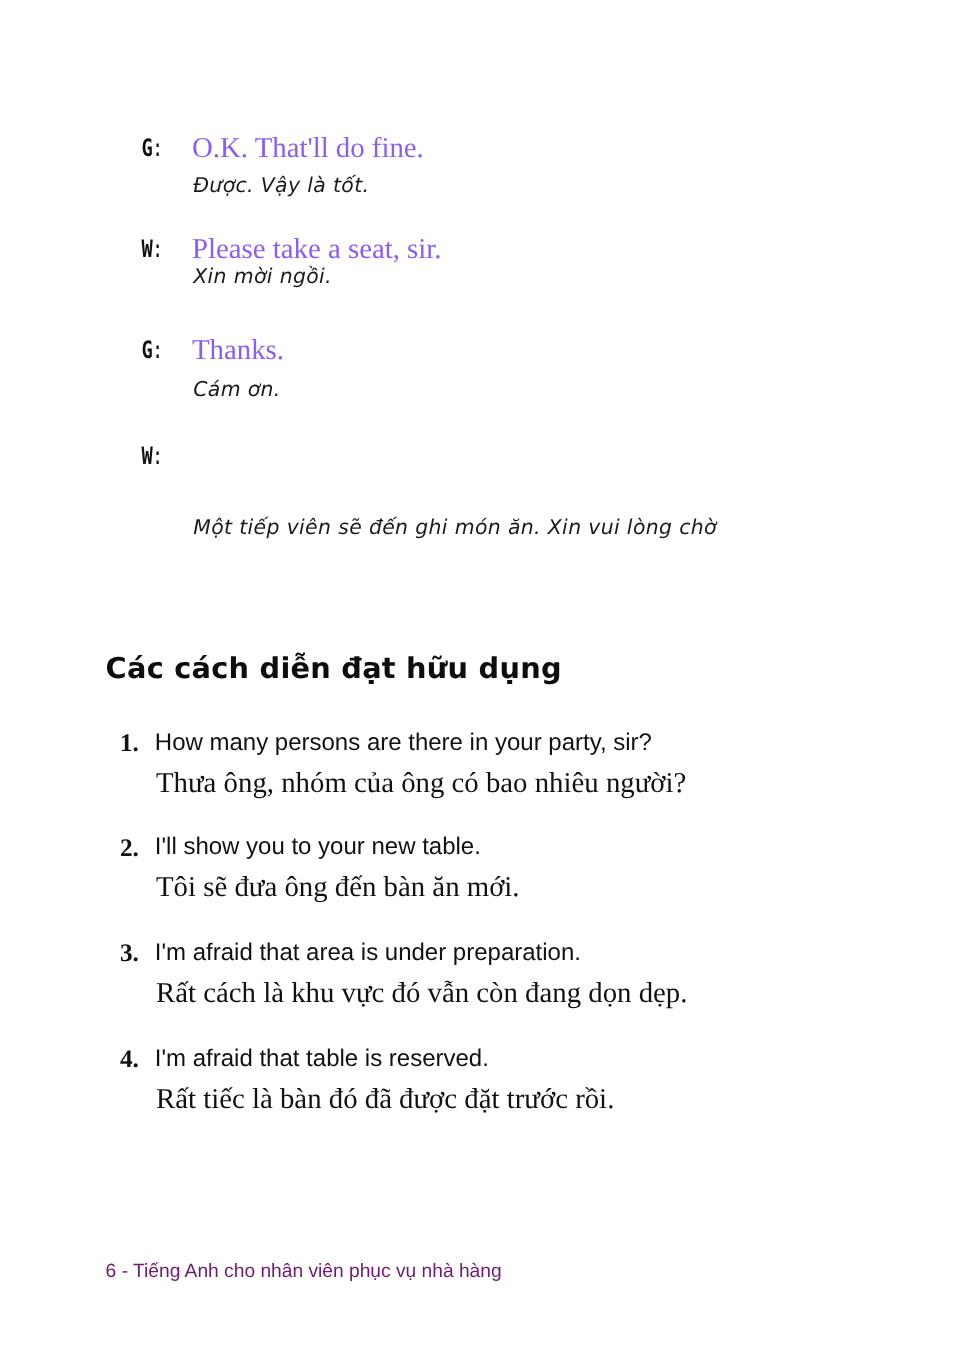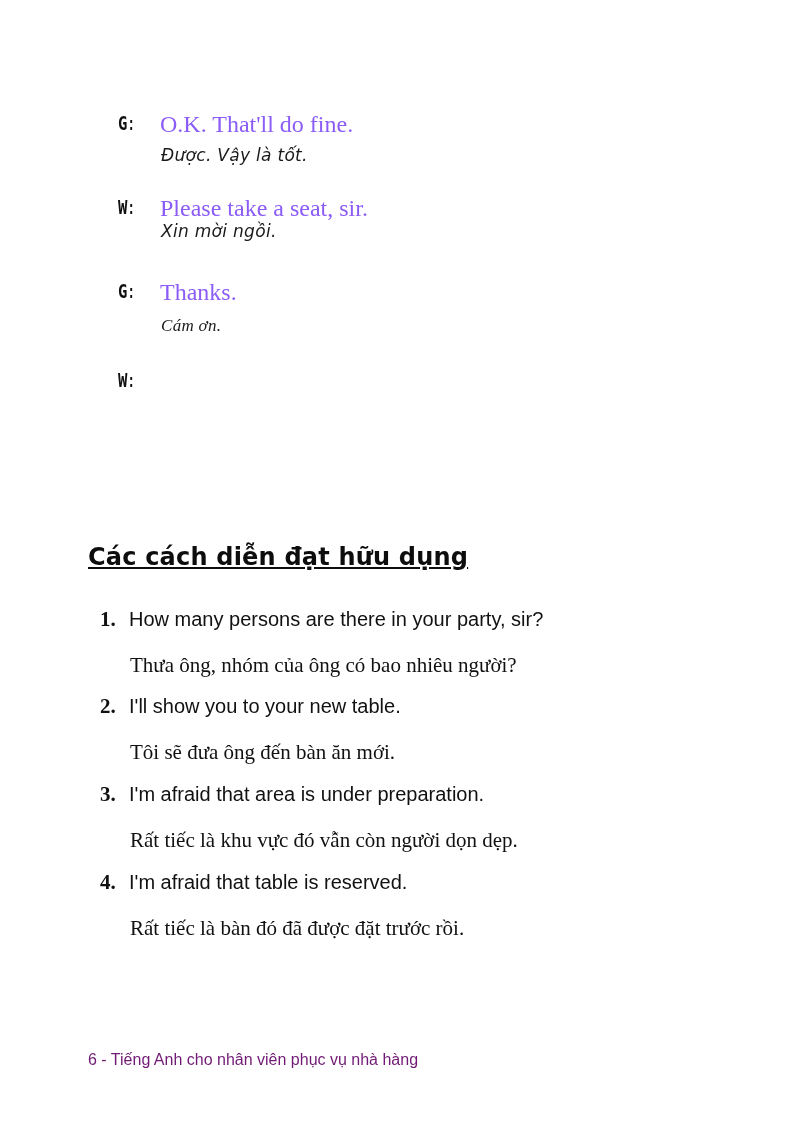"Cám ơn." div.vi { font-family: Liberation Serif, serif -> none }
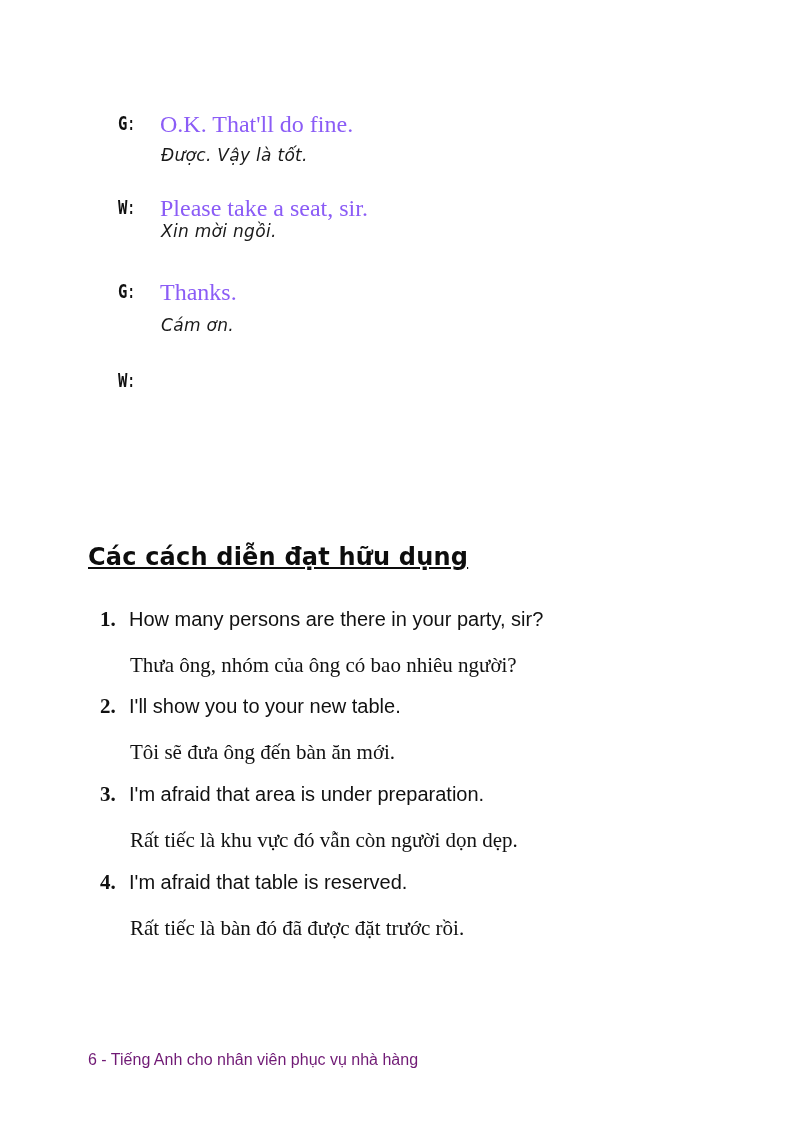"Một tiếp viên sẽ đến" div { html: none -> <div>Một tiếp viên sẽ đến ghi món ăn. Xin vui lòng chờ</div> }
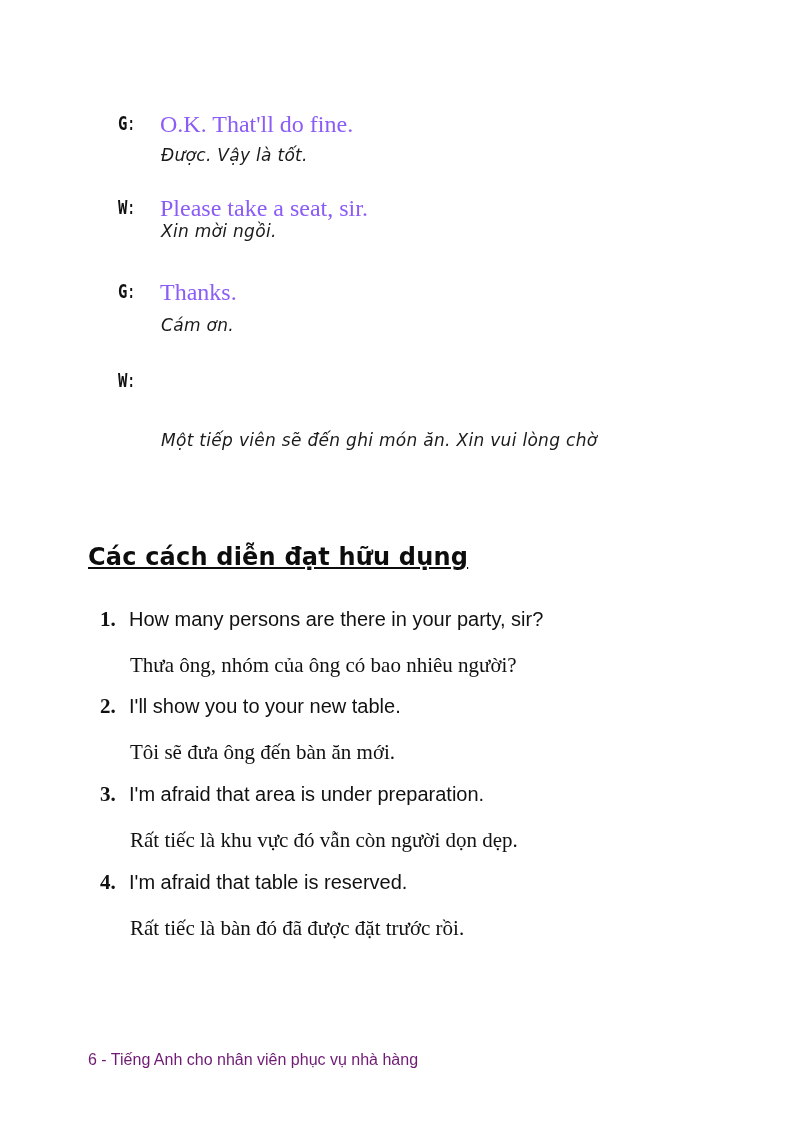"Các cách diễn đạt hữu" .heading { text-decoration: underline -> none }
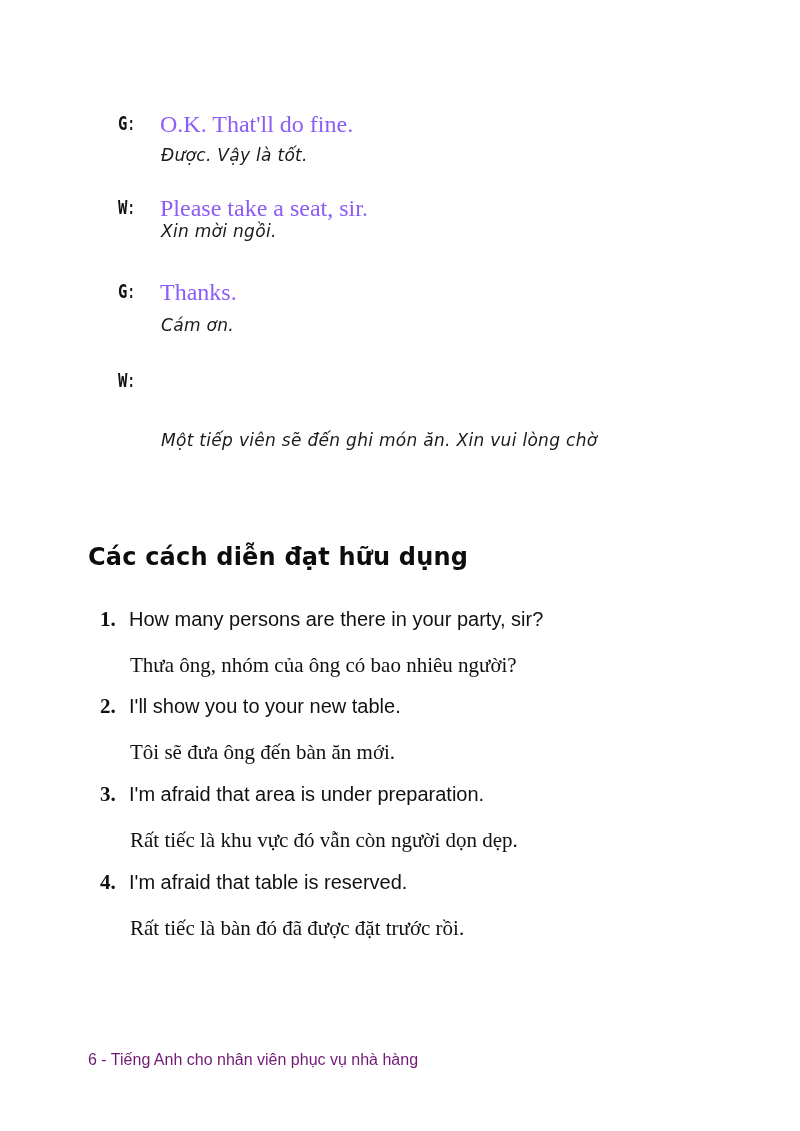"Thưa ông, nhóm của ông" .phrase-vi { font-size: 21px -> 24px; margin-top: 12px -> none }
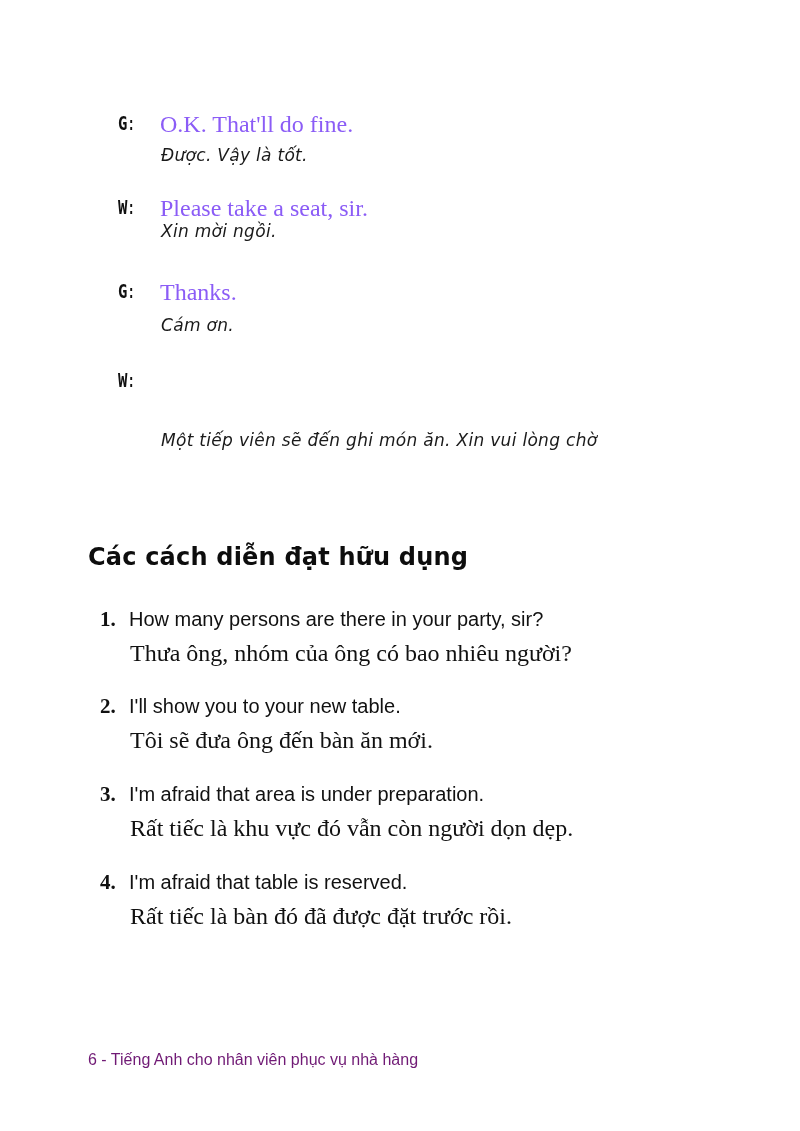"Rất tiếc là khu vực" span.phrase-vi { text: tiếc là khu vực đó vẫn còn người -> cách là khu vực đó vẫn còn đang }
